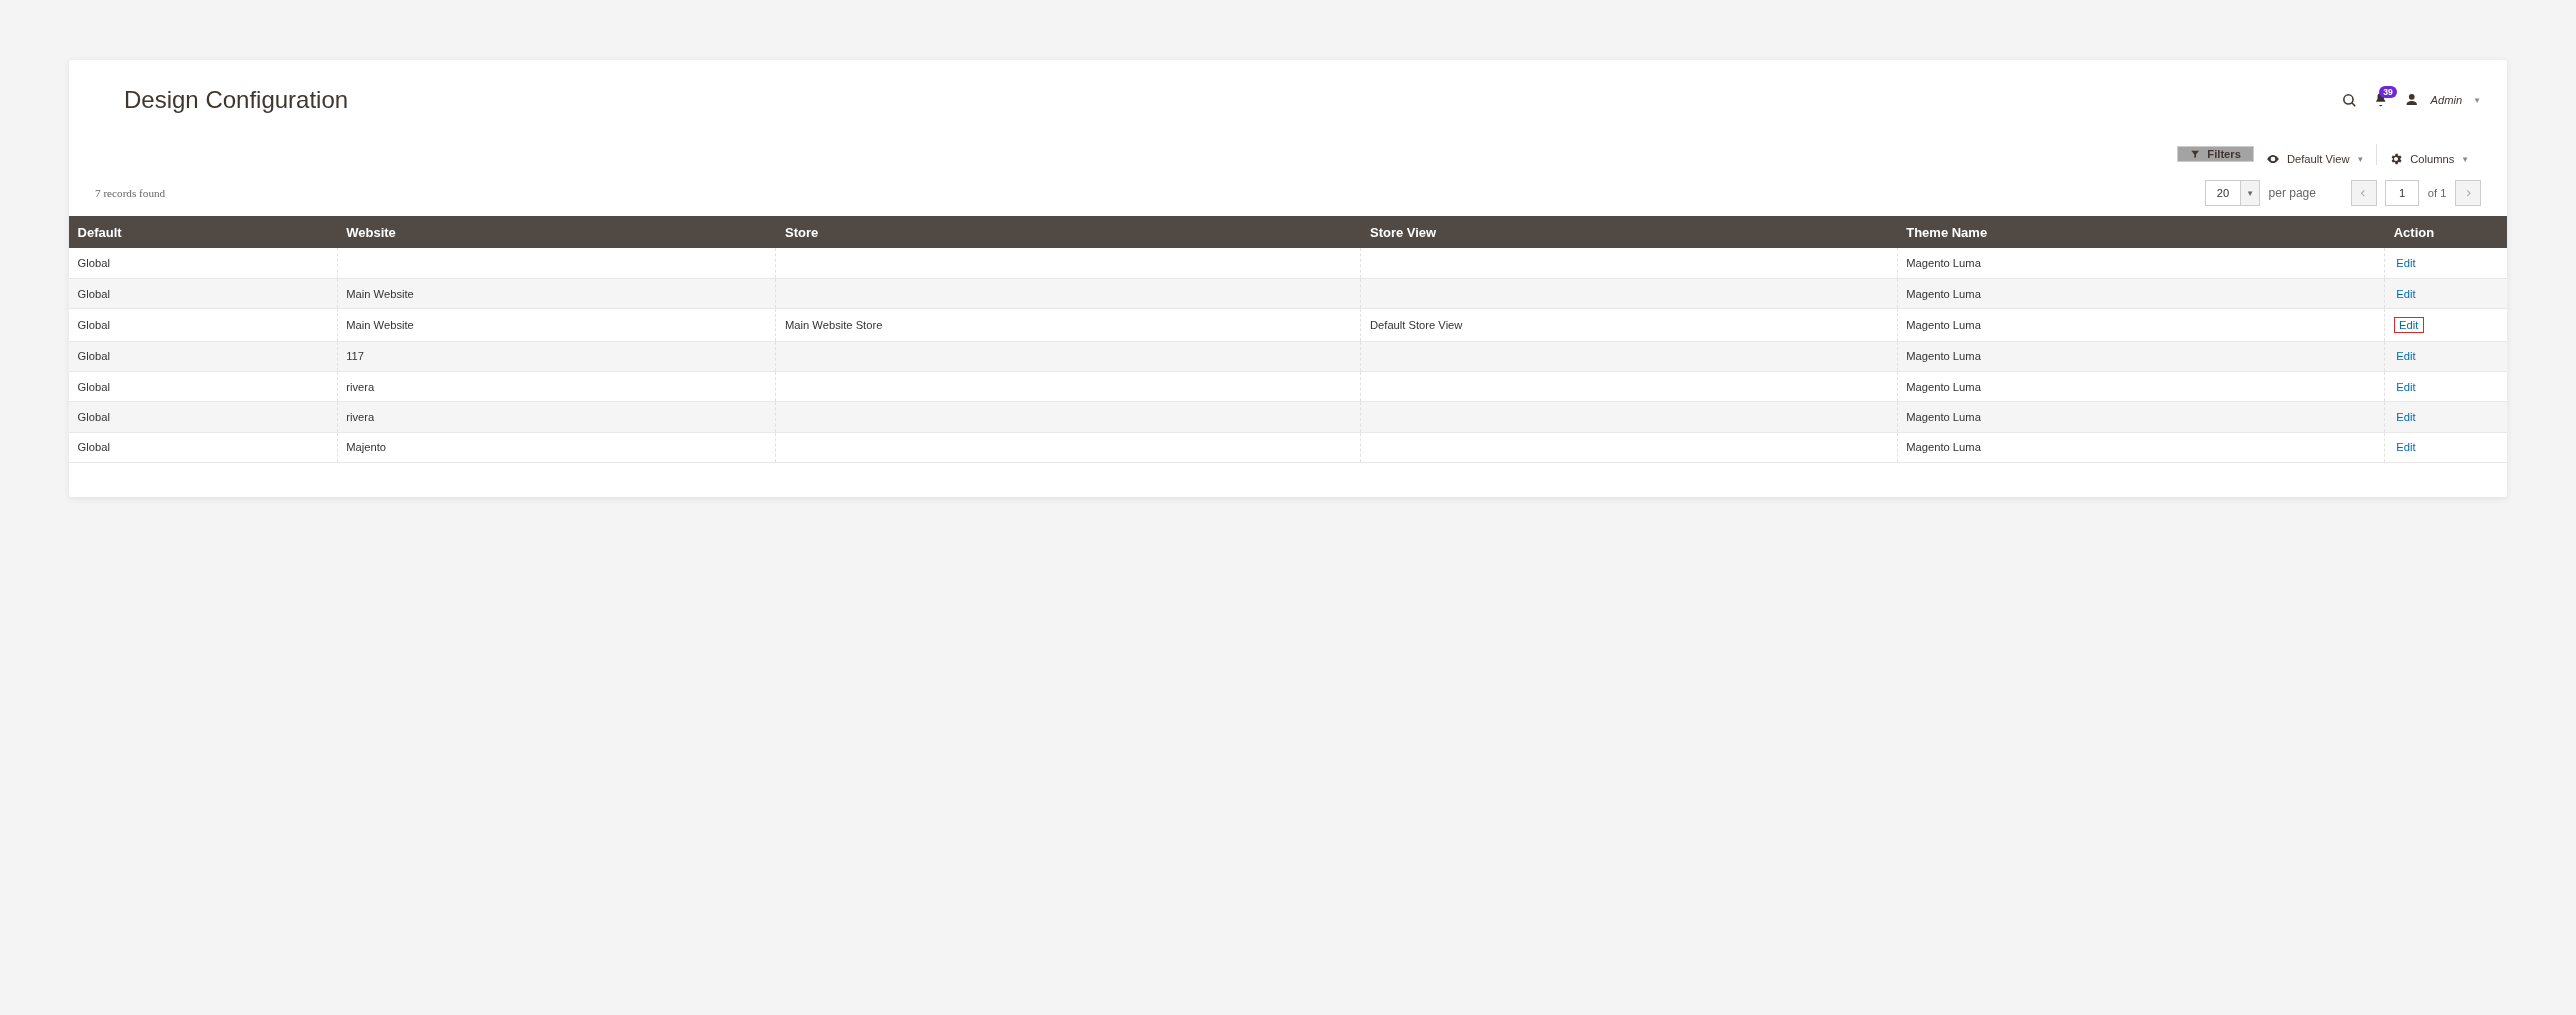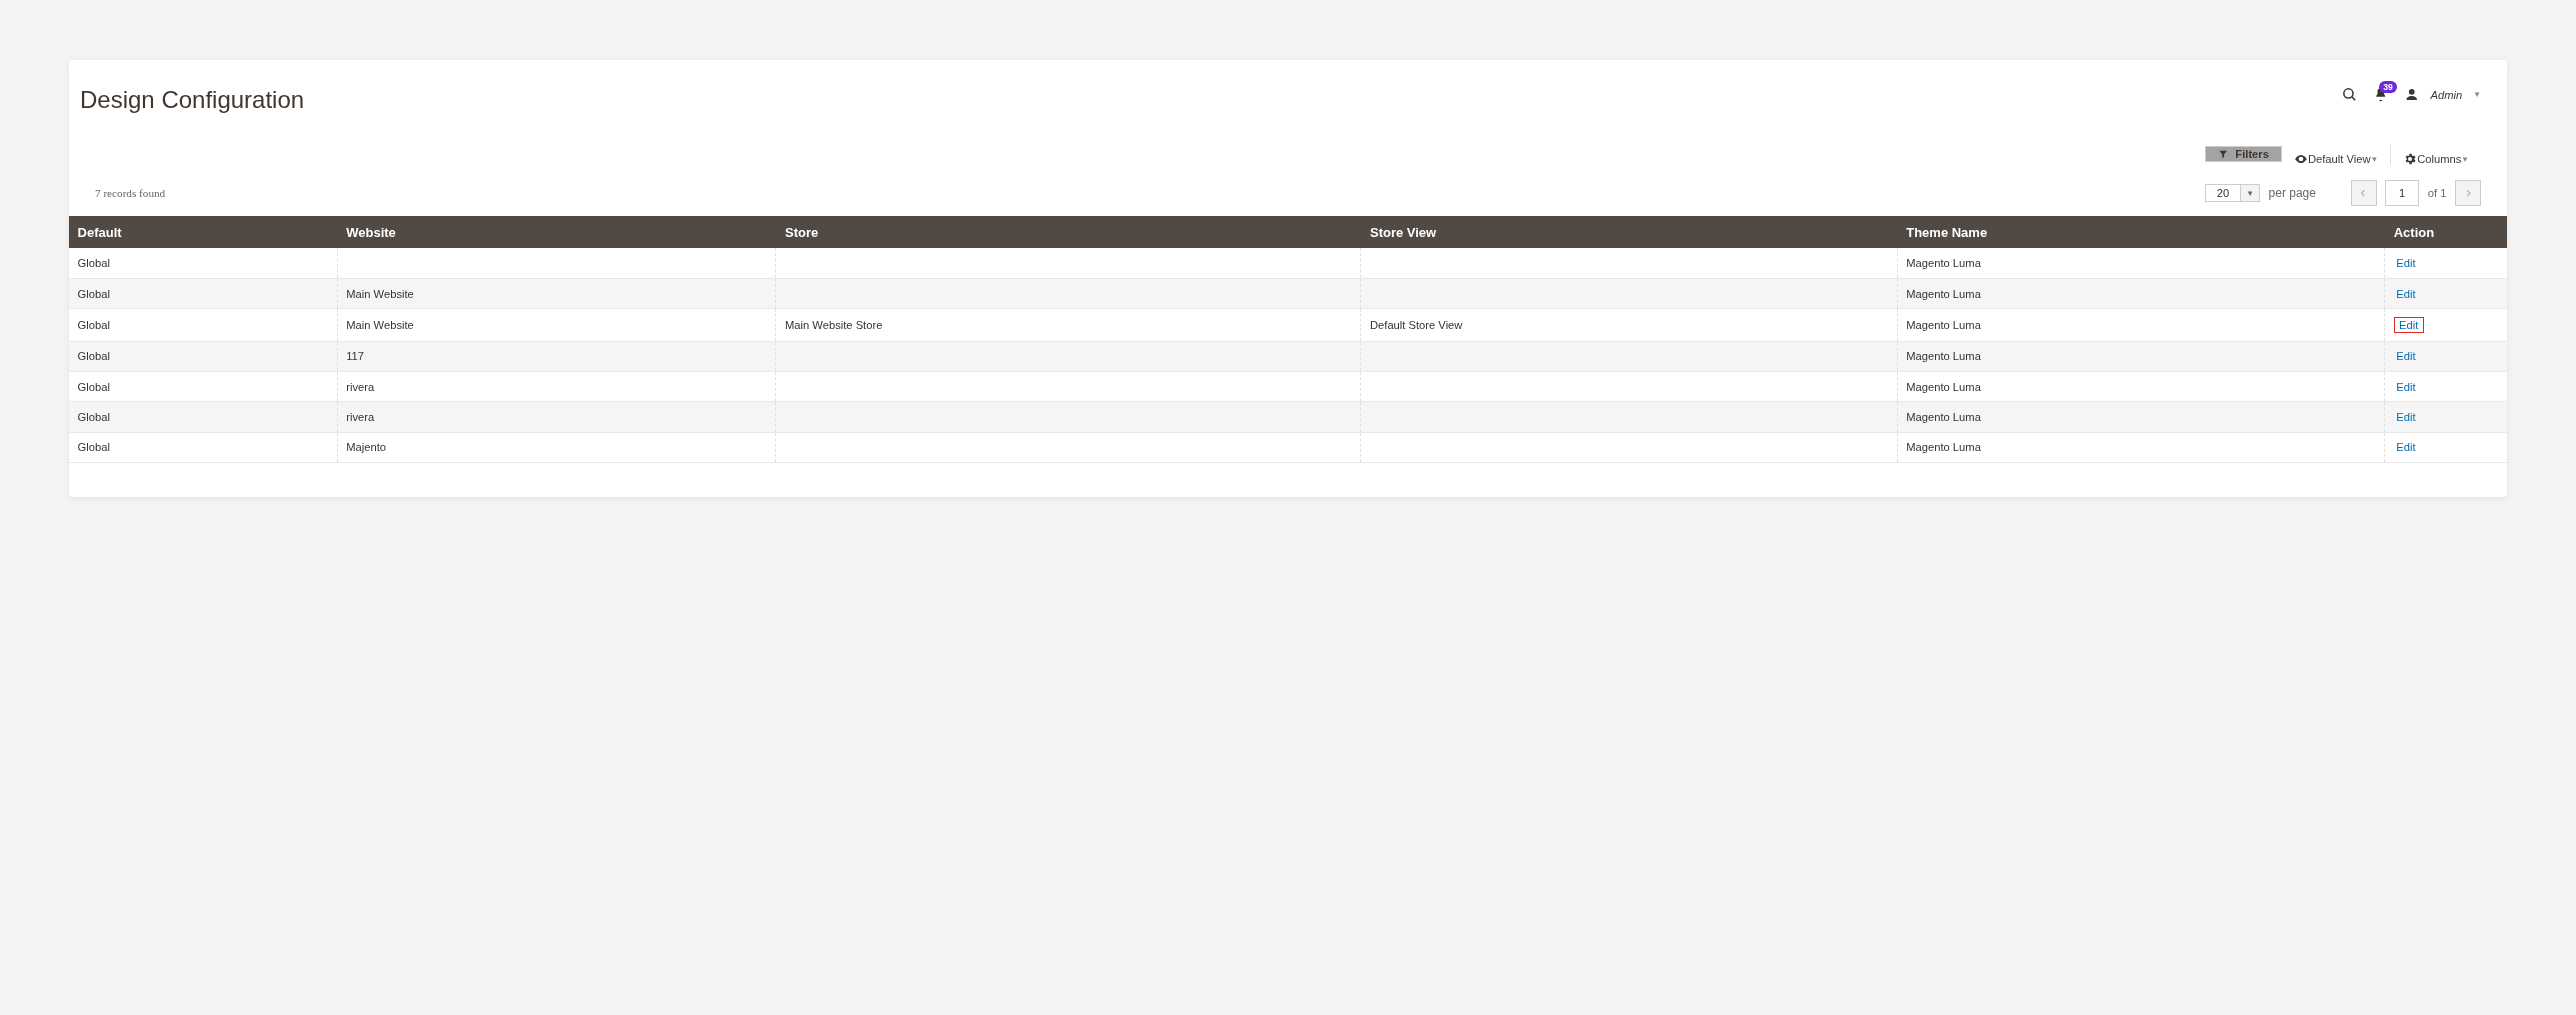"Design Configuration" .header-row { align-items: flex-start -> center; margin-left: none -> 44px }
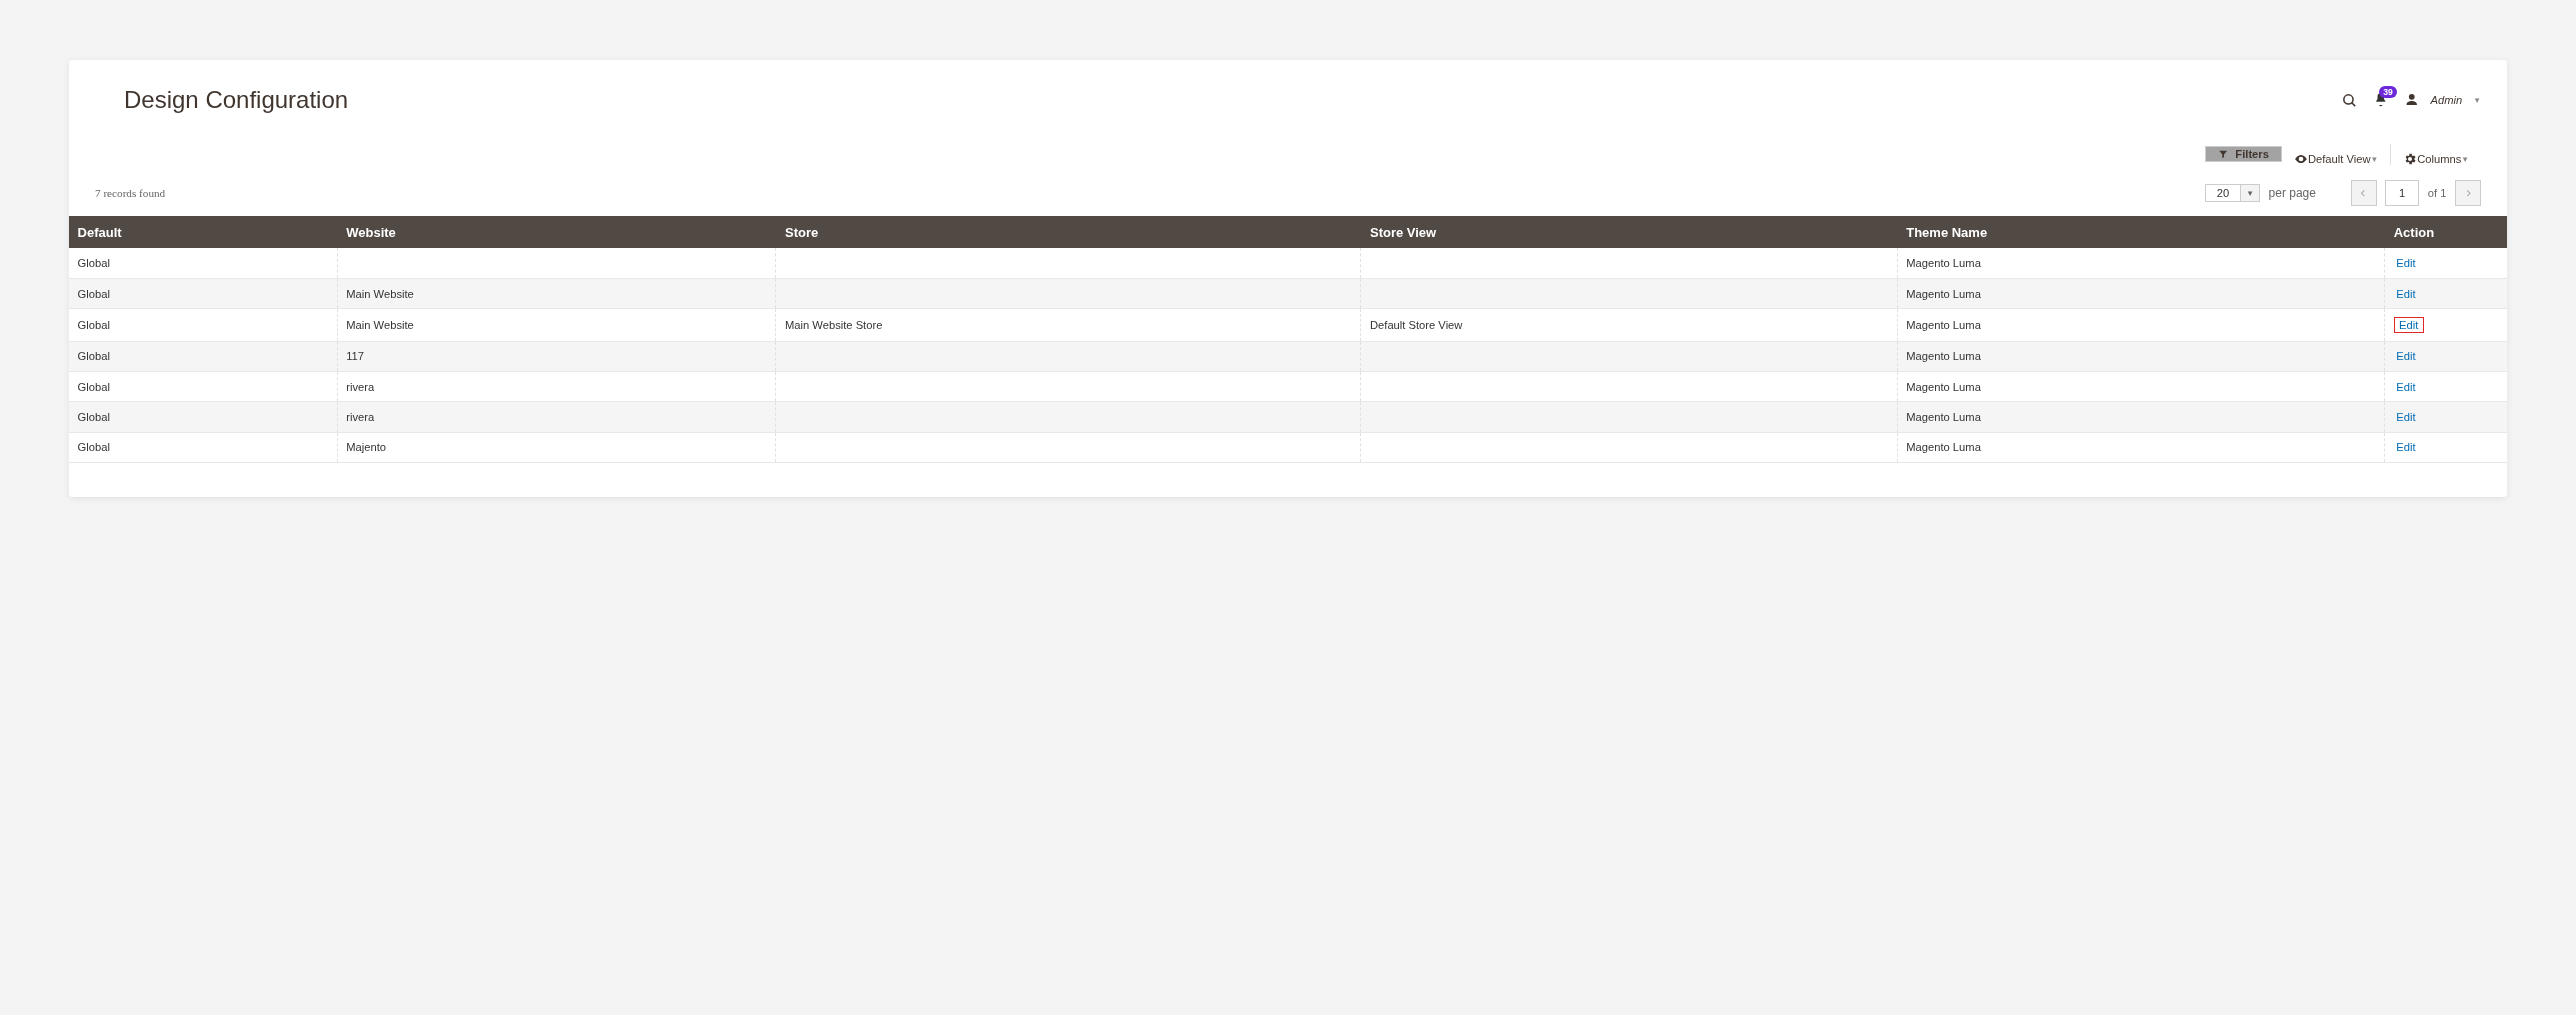"Default View" .tb-label { gap: none -> 7px }
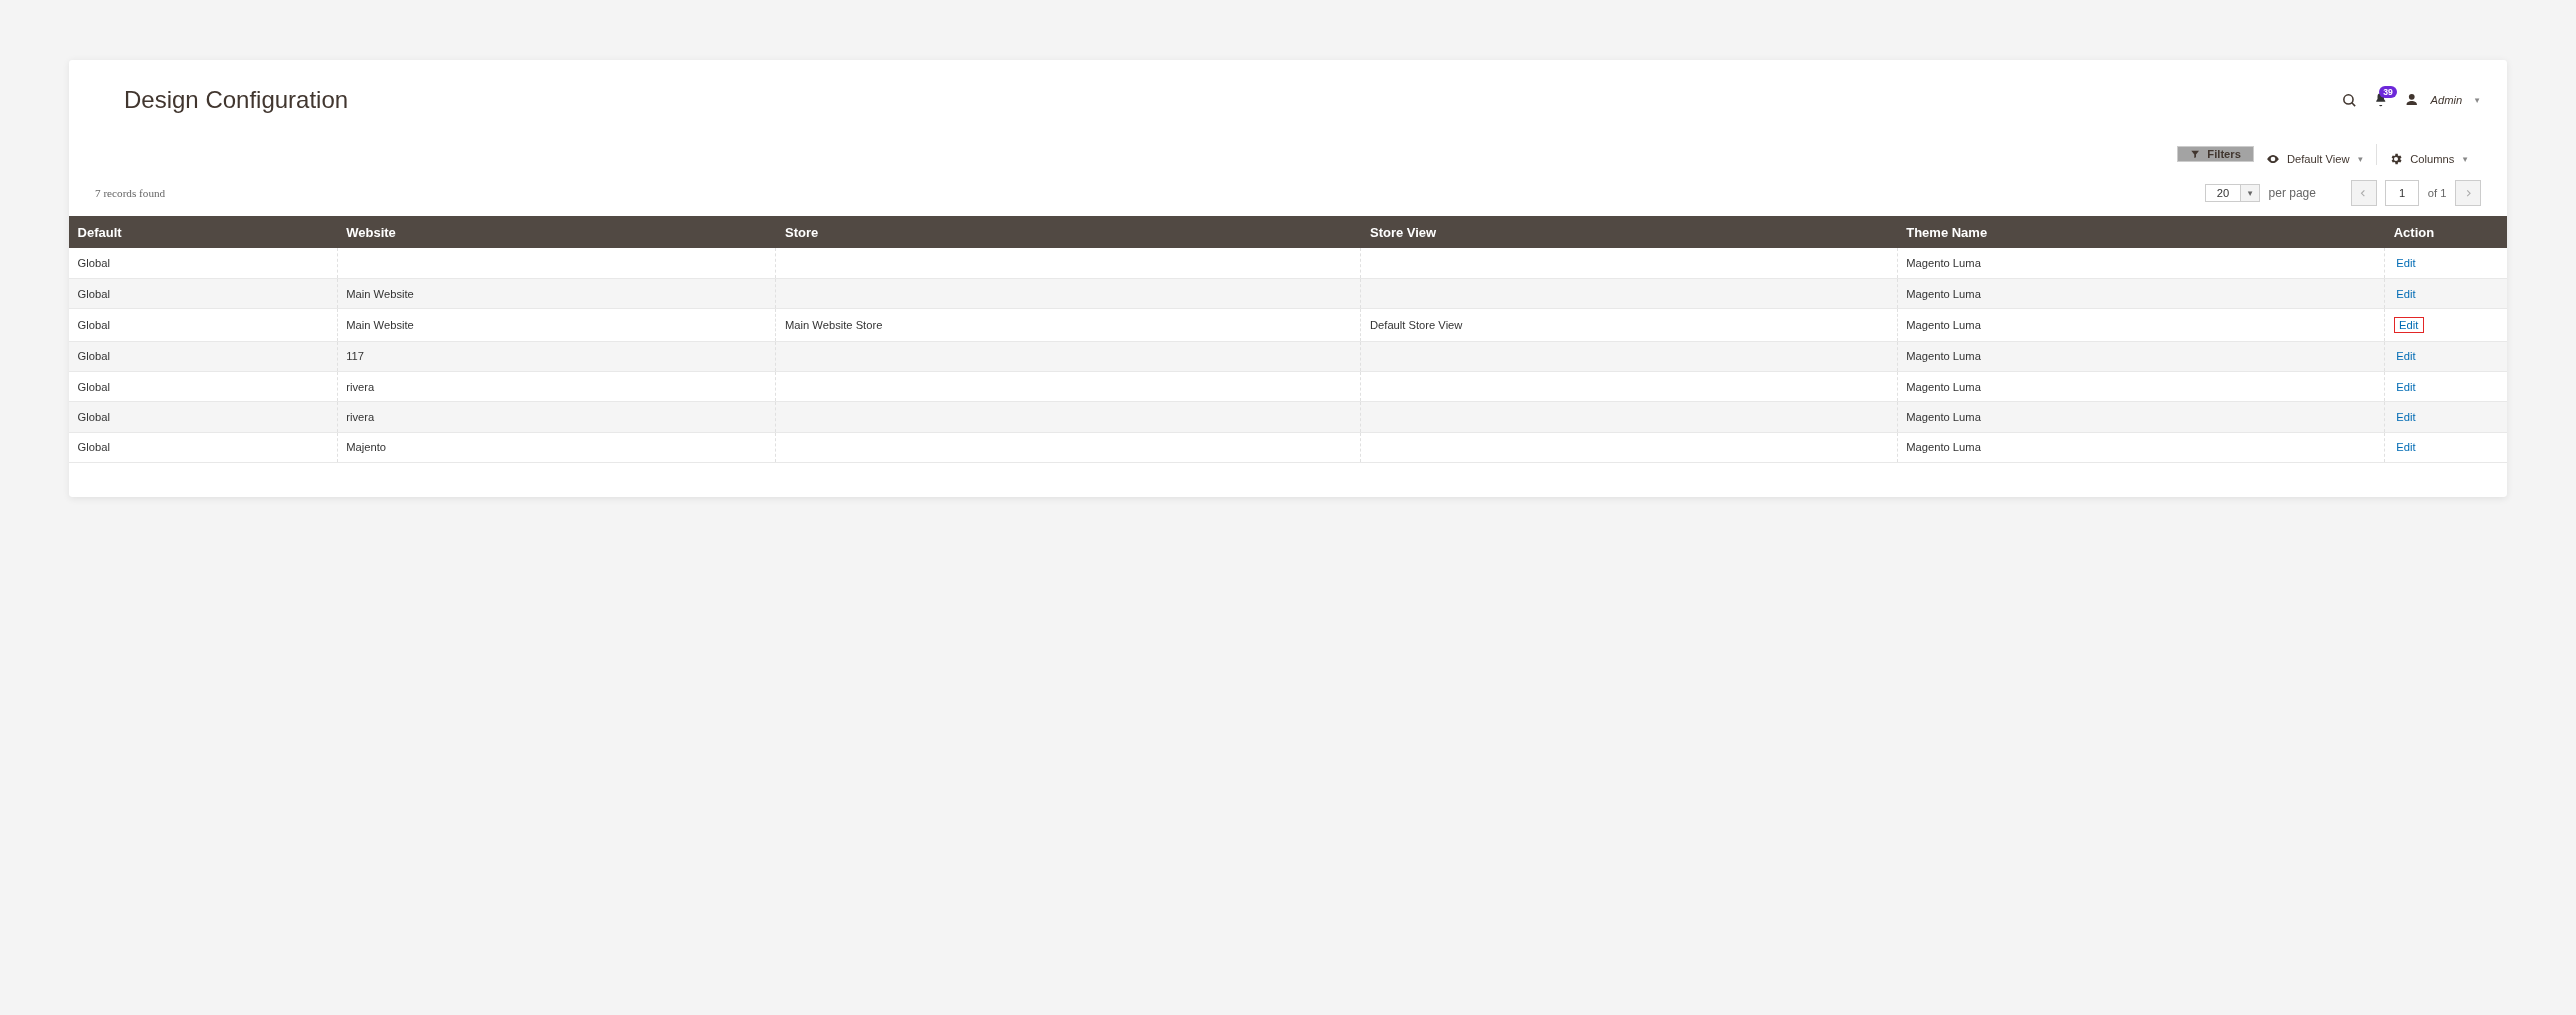"20" .perpage-box { height: 18px -> 26px }
